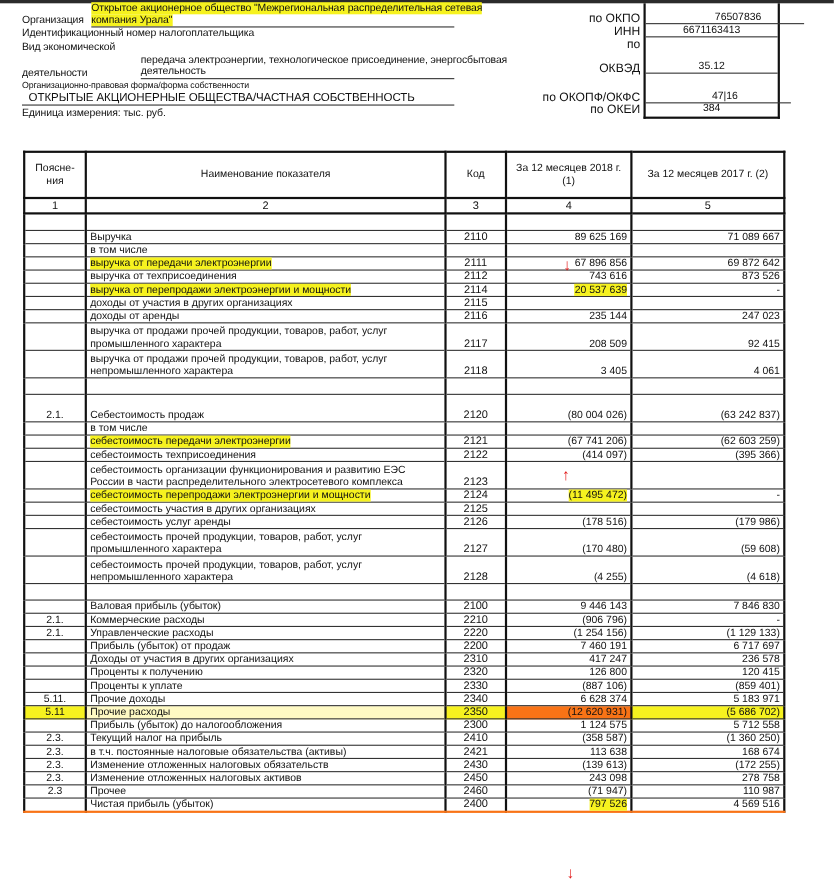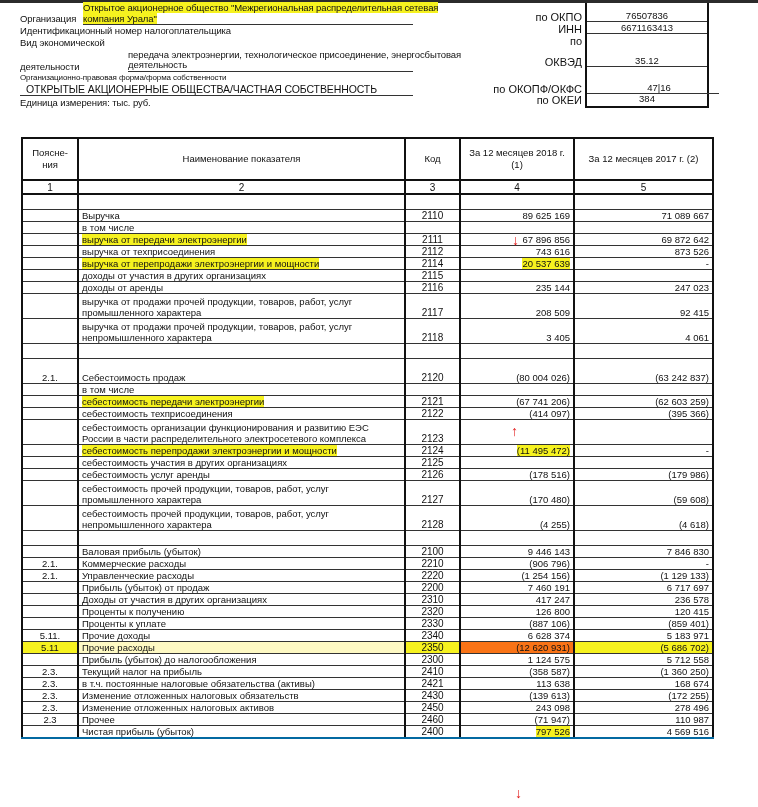"76507836" div.cv { padding-left: none -> 24px }
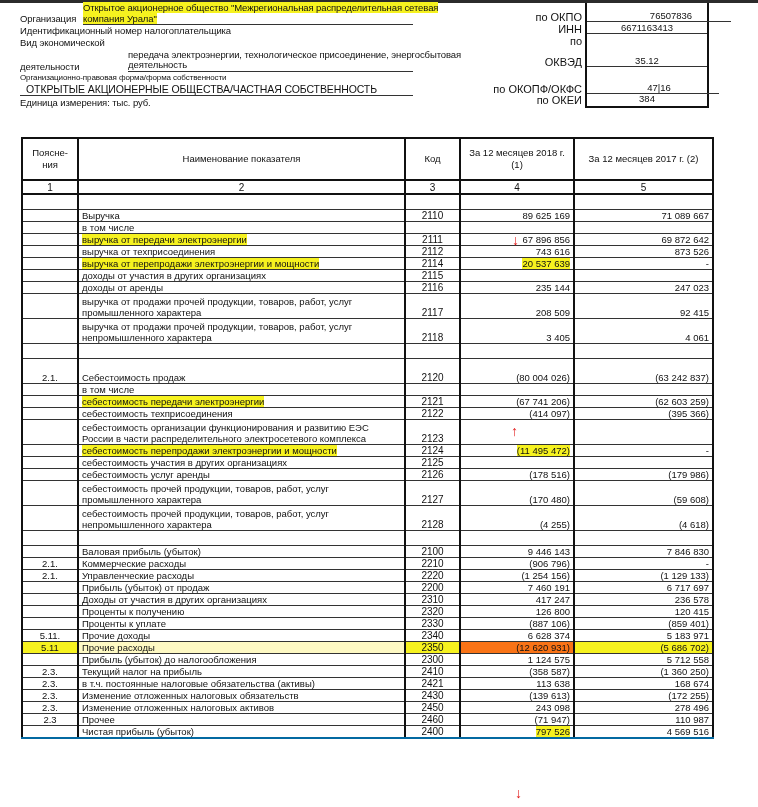"278 496" span { text: 278 496 -> 278 758 }
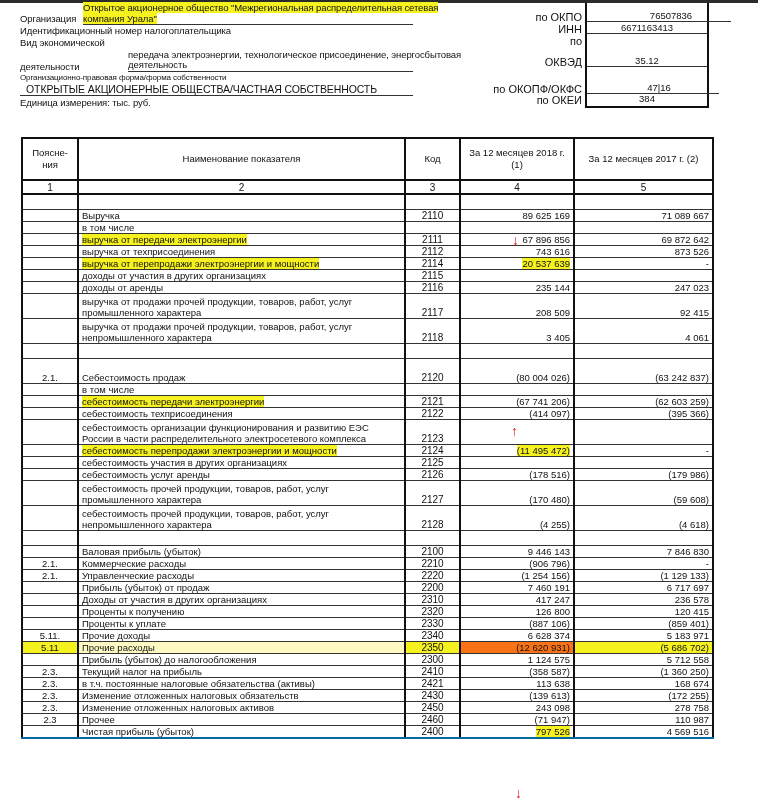"Чистая прибыль (убыток)" table.rep tr.last td { border-bottom: 2px solid #0369a1 -> 2px solid #f97316 }
